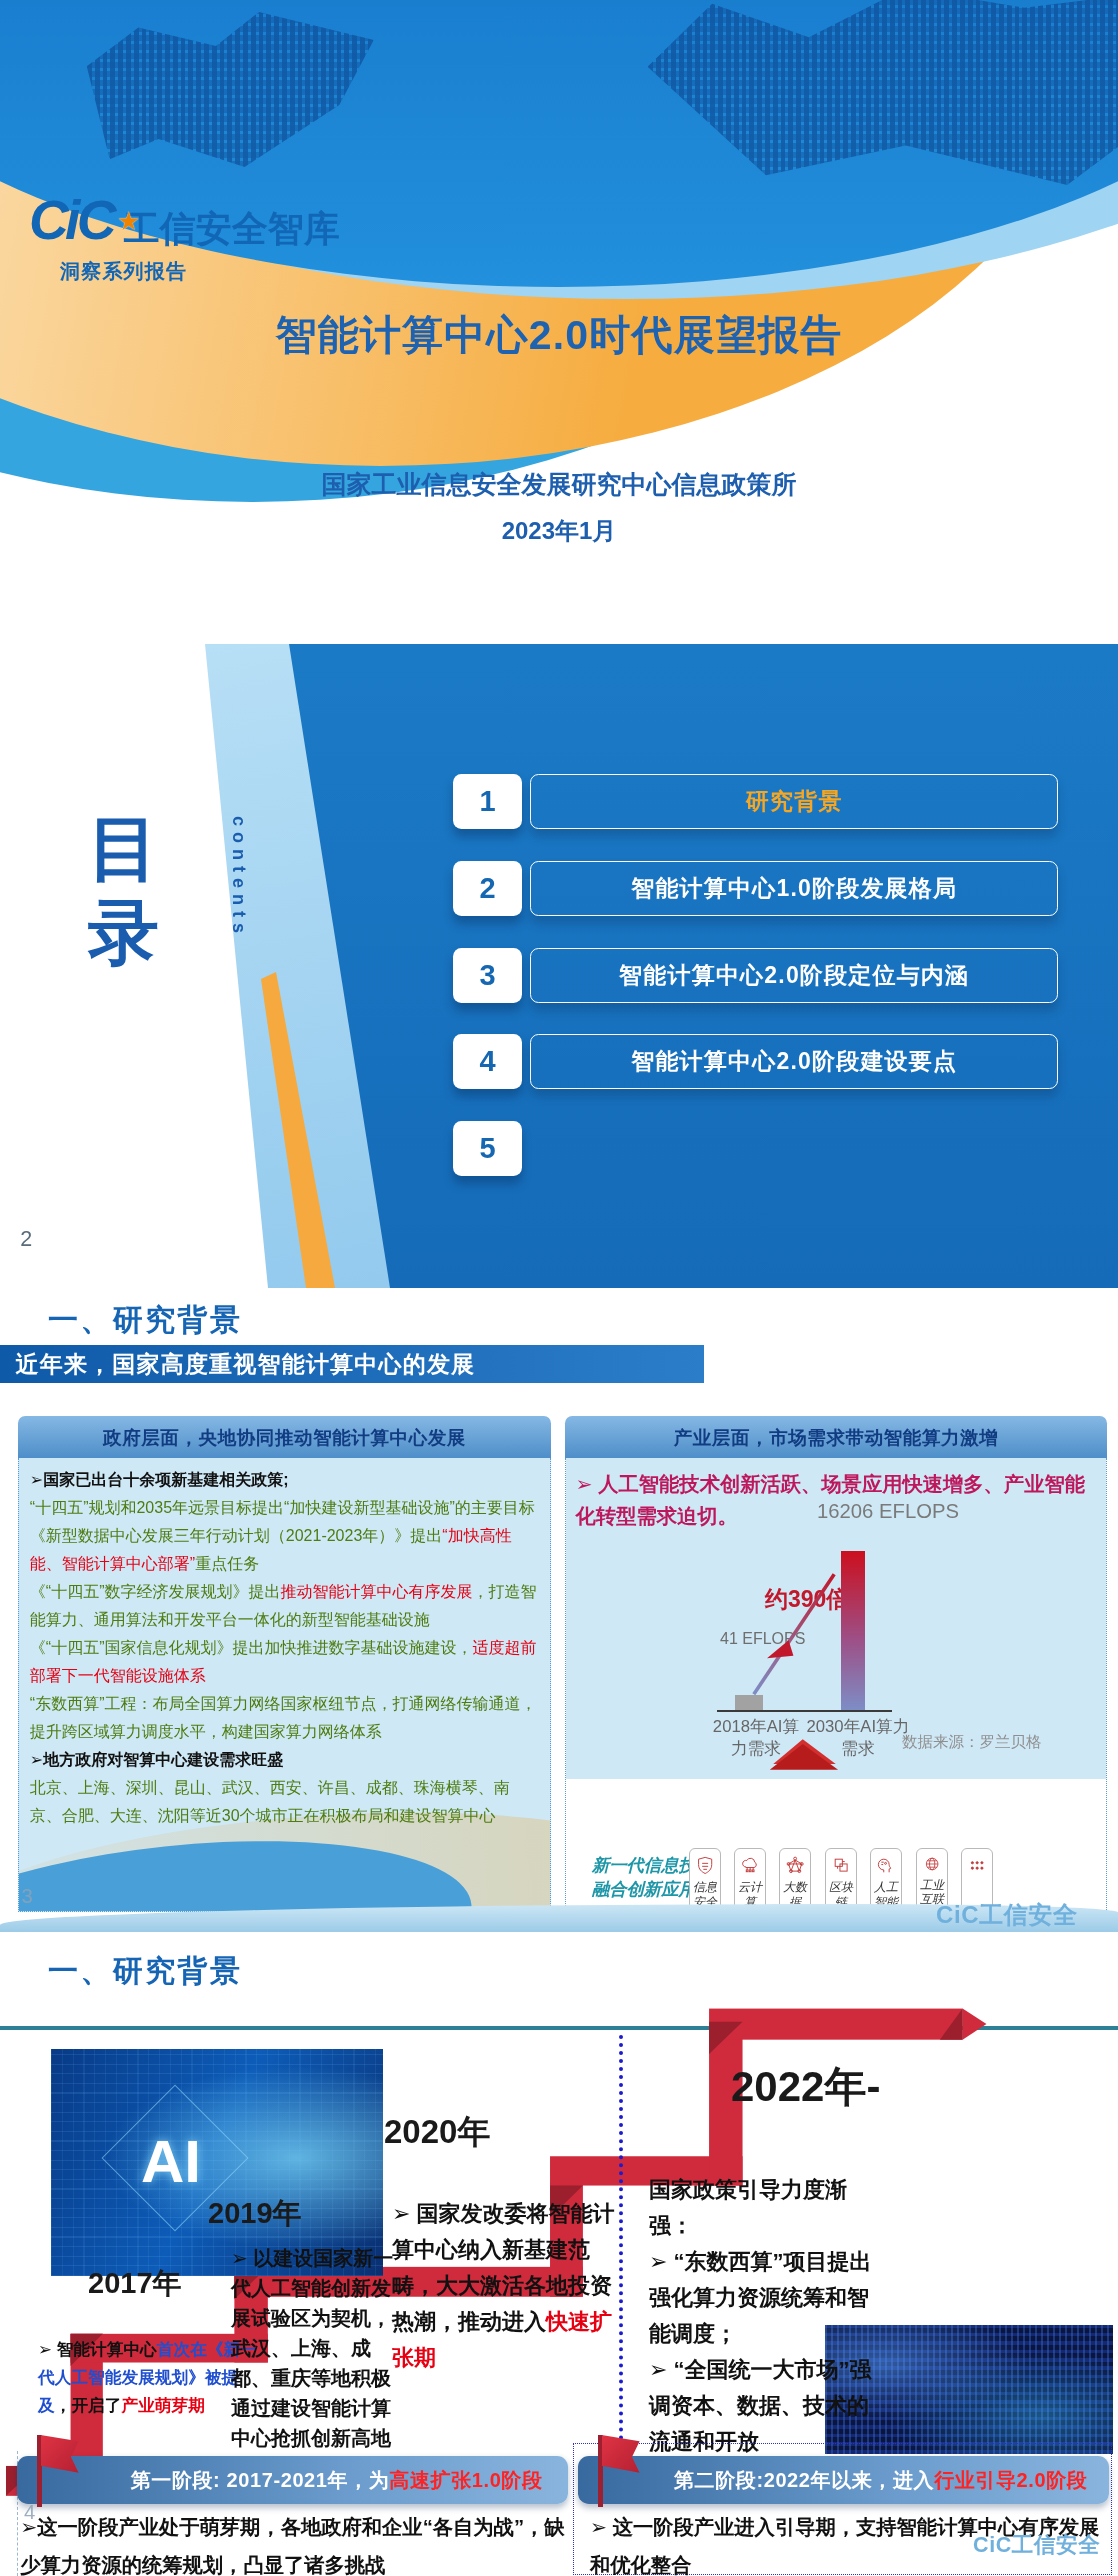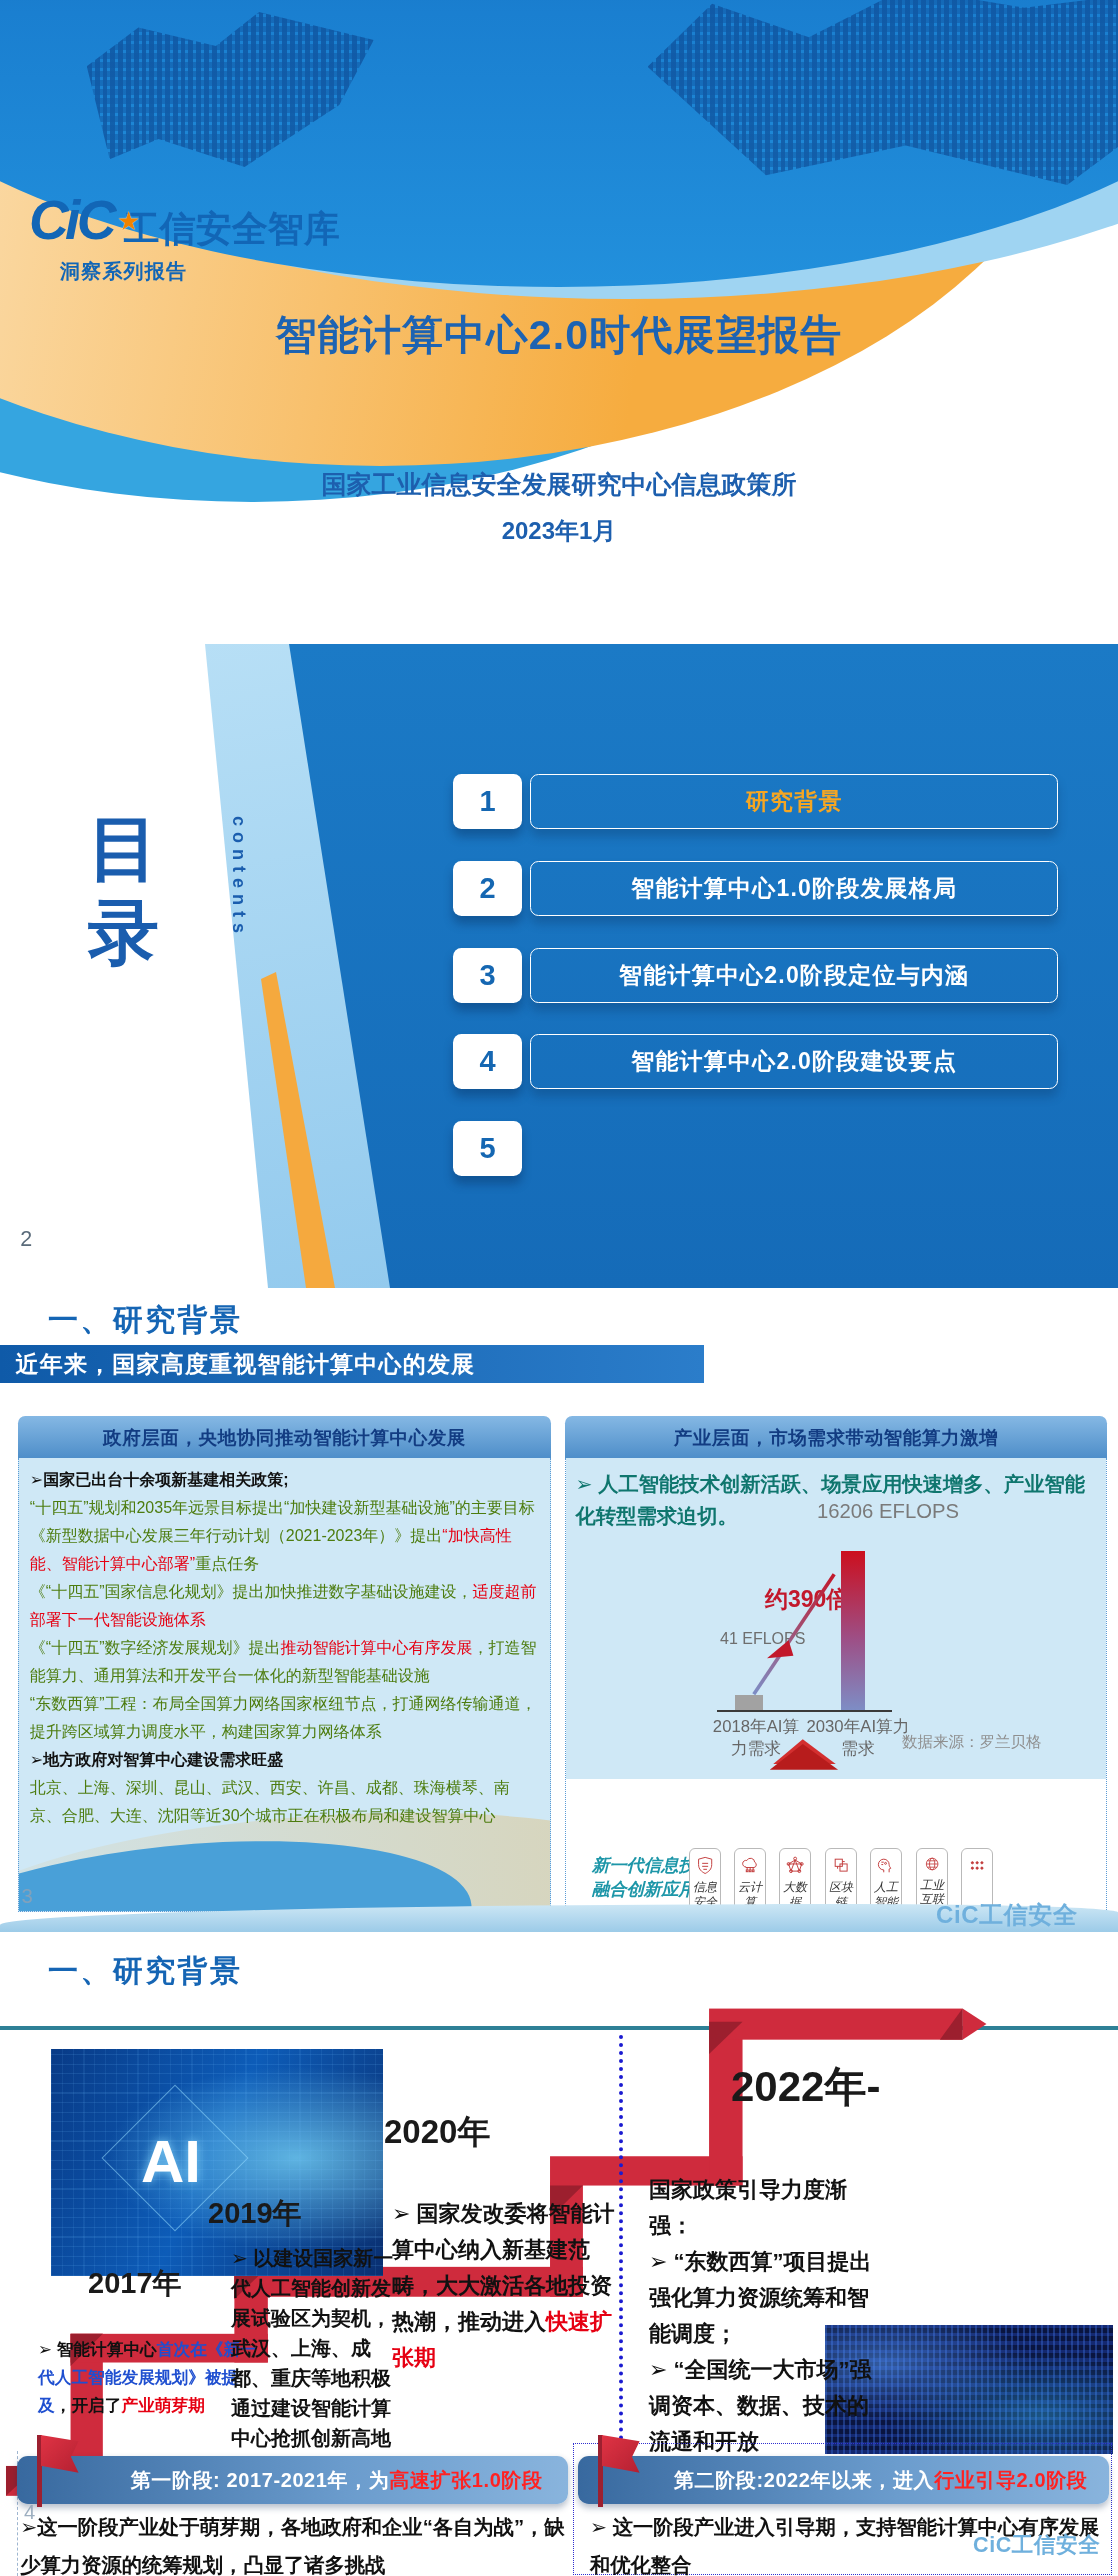"➢ 人工智能技术创新活跃、场景应用快速增多、产业智能化转型需求迫切。" .ind-bullet { color: #0f766e -> #be185d }
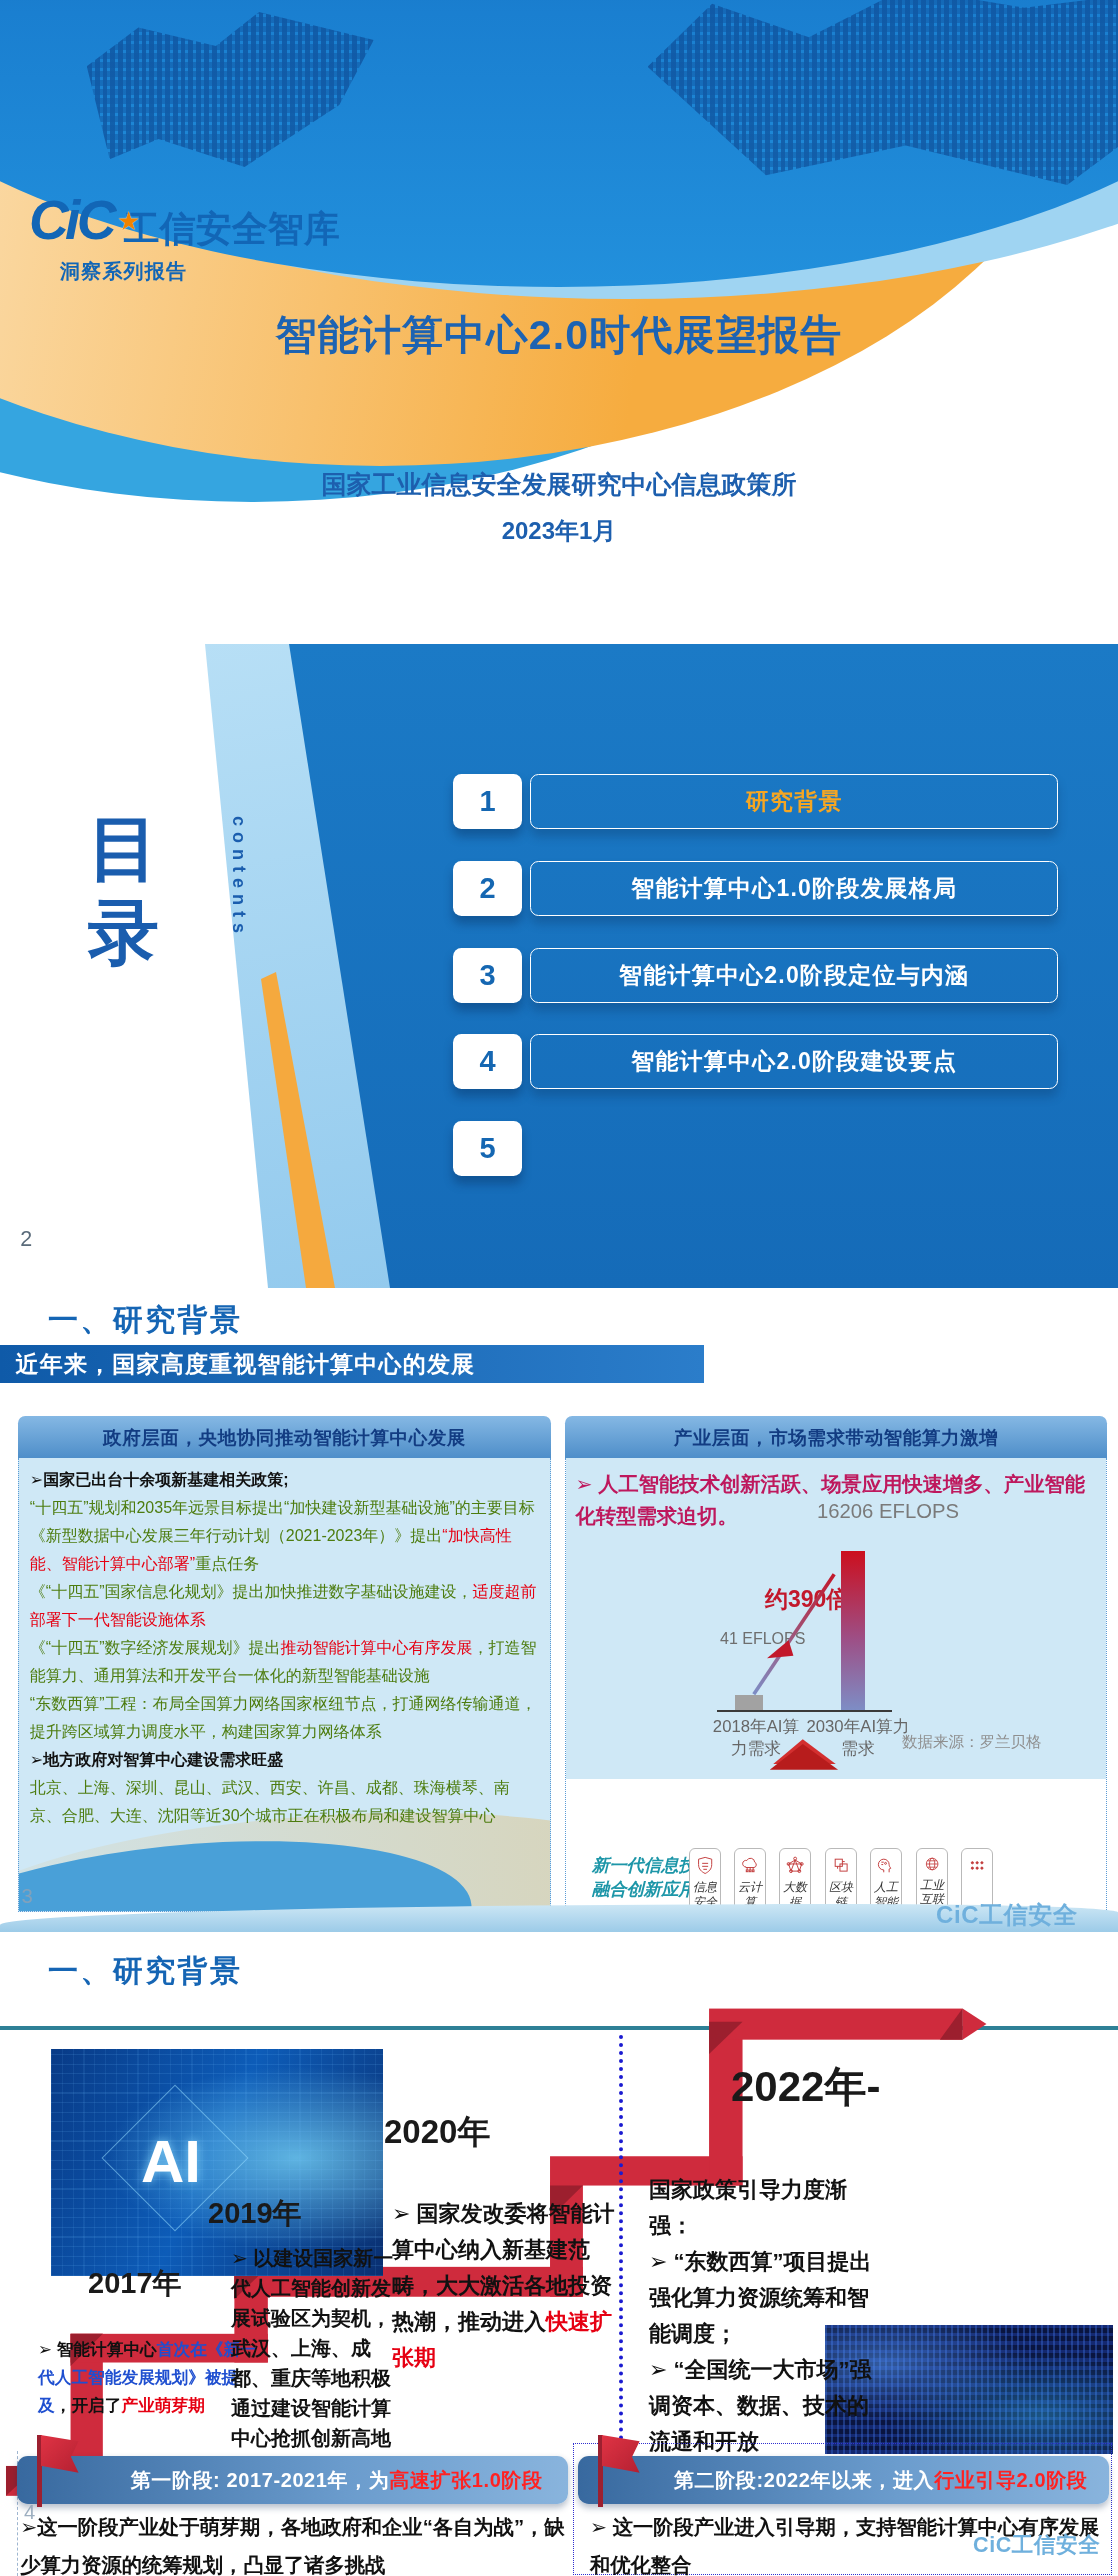"《“十四五”国家信息化规划》提出加快推进数字基础设施建设，适度超前部署下一代智能" div { order: before "《“十四五”数字经济发展规划》提出推动智能计算中心有序发展，打造智能算力、通用算" -> after "《“十四五”数字经济发展规划》提出推动智能计算中心有序发展，打造智能算力、通用算" }
